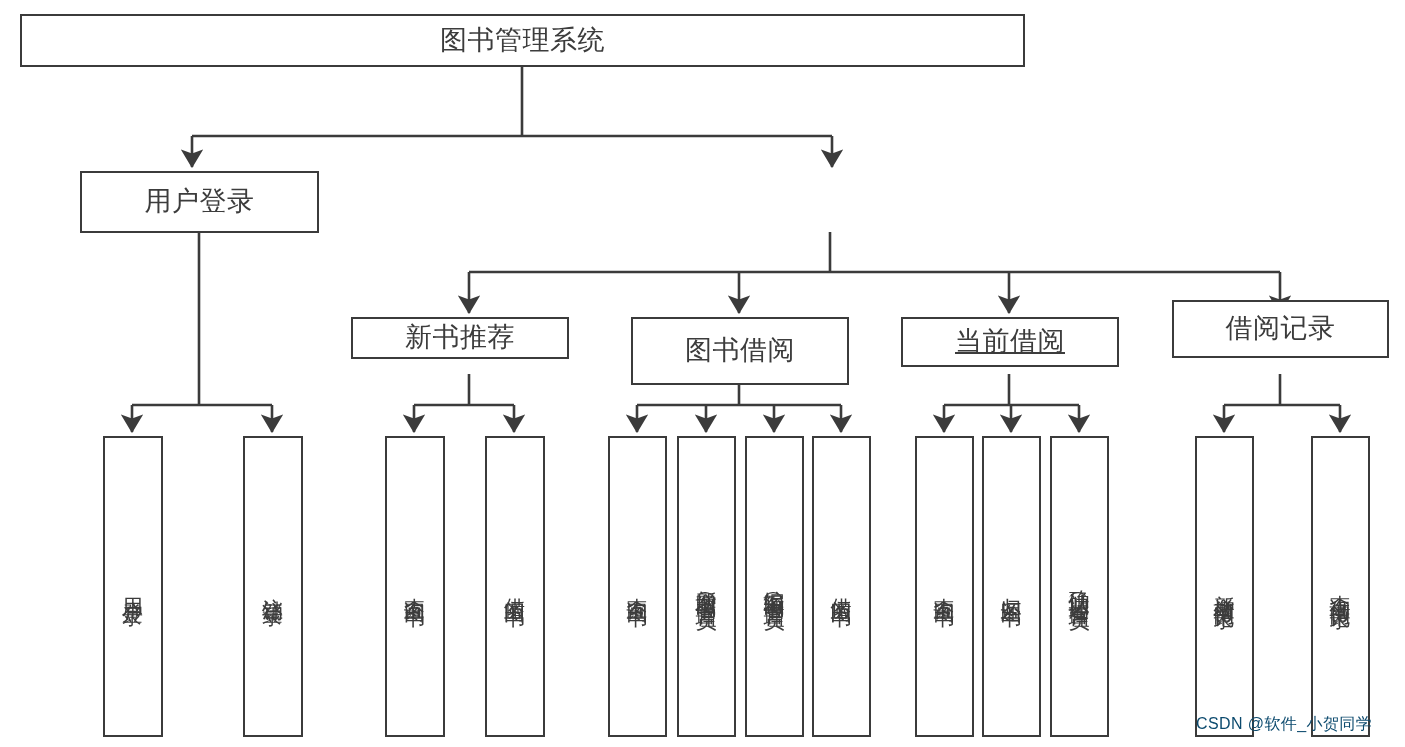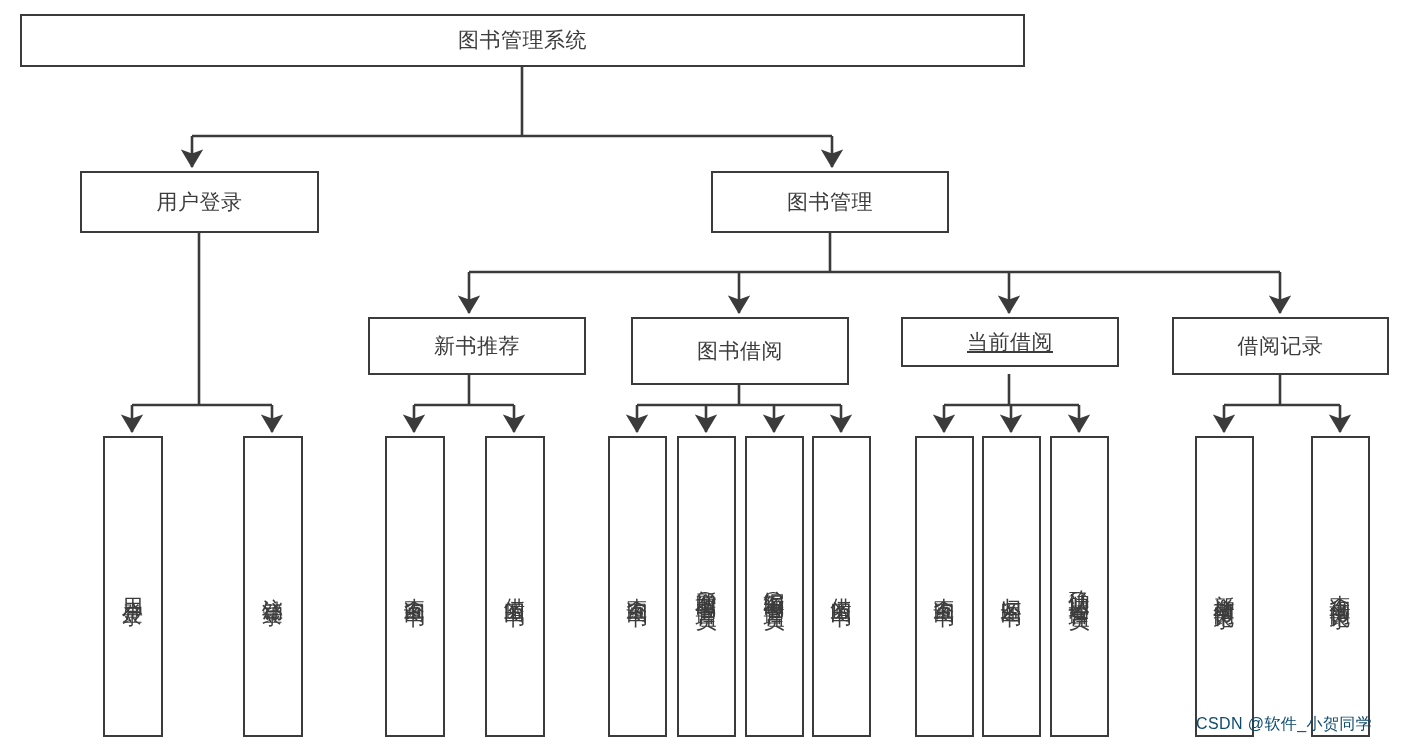"图书管理系统" .node.horizontal .label { font-size: 21px -> 27px }
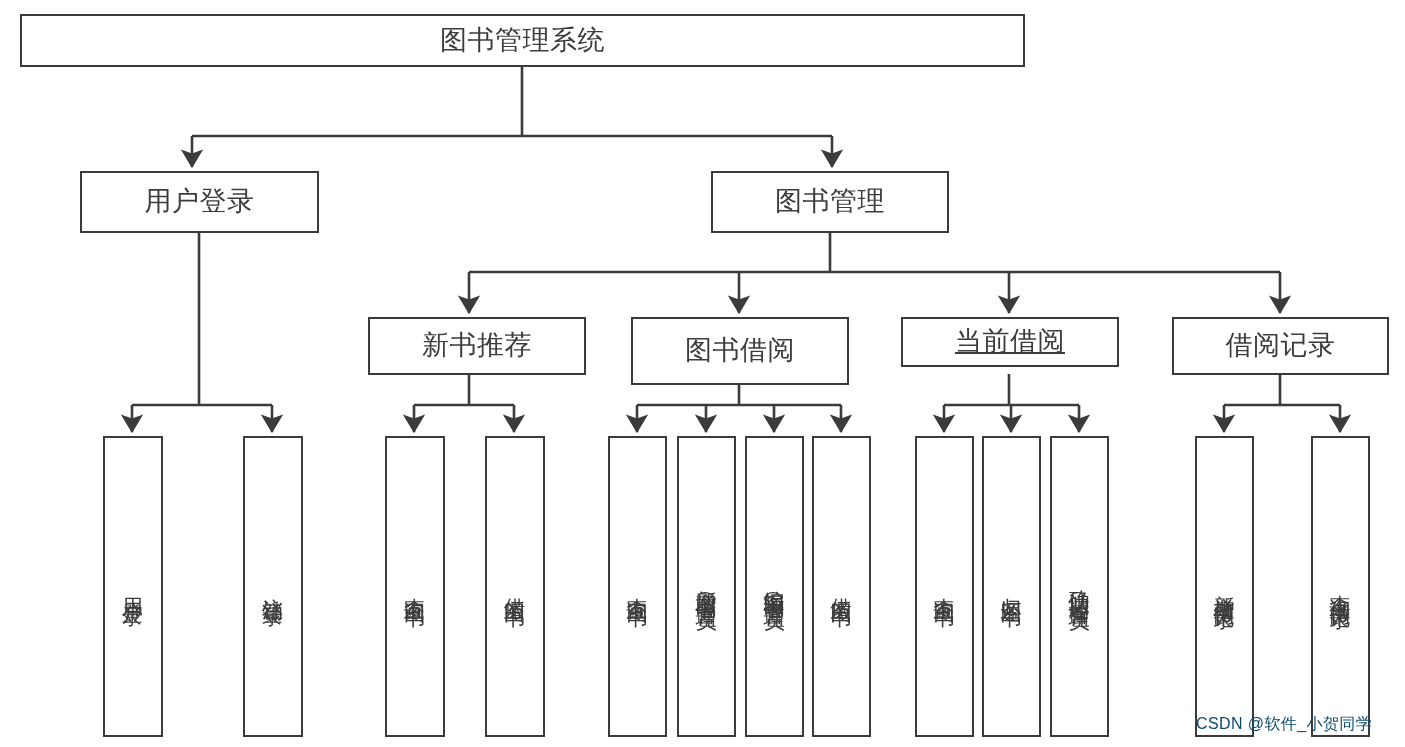"图书管理" div.node { html: <div> <span>图书管理</span> </div> -> none }
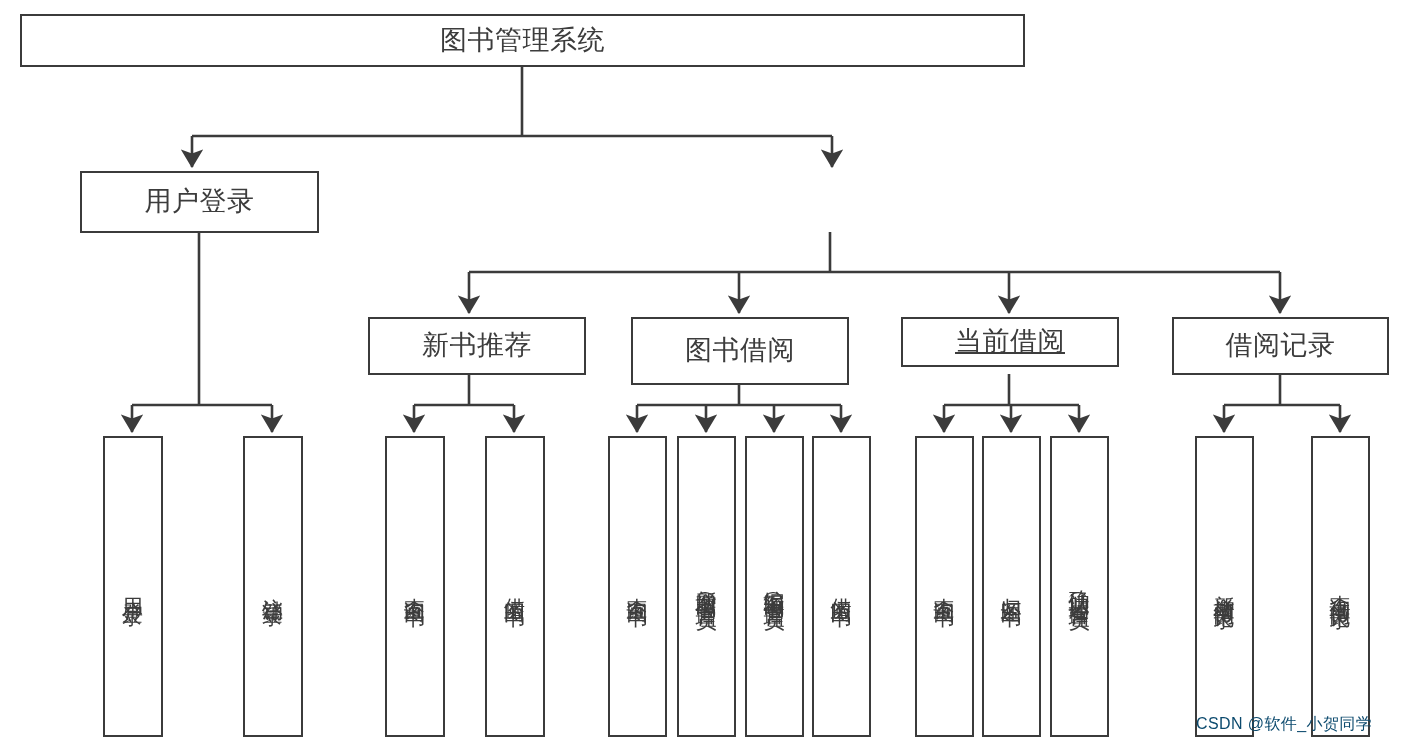"新书推荐" div.node { height: 58px -> 42px; left: 368px -> 351px }
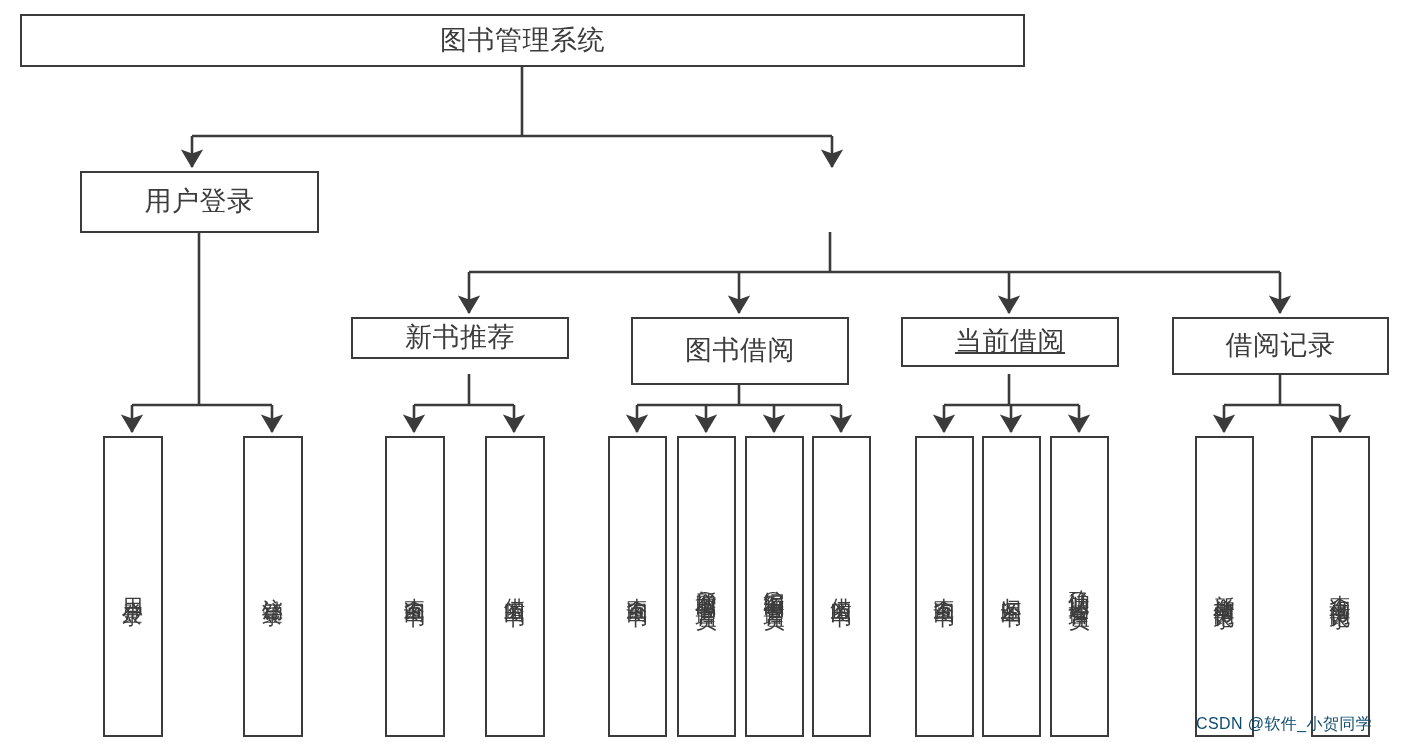"借阅记录" div.node { top: 317px -> 300px }
